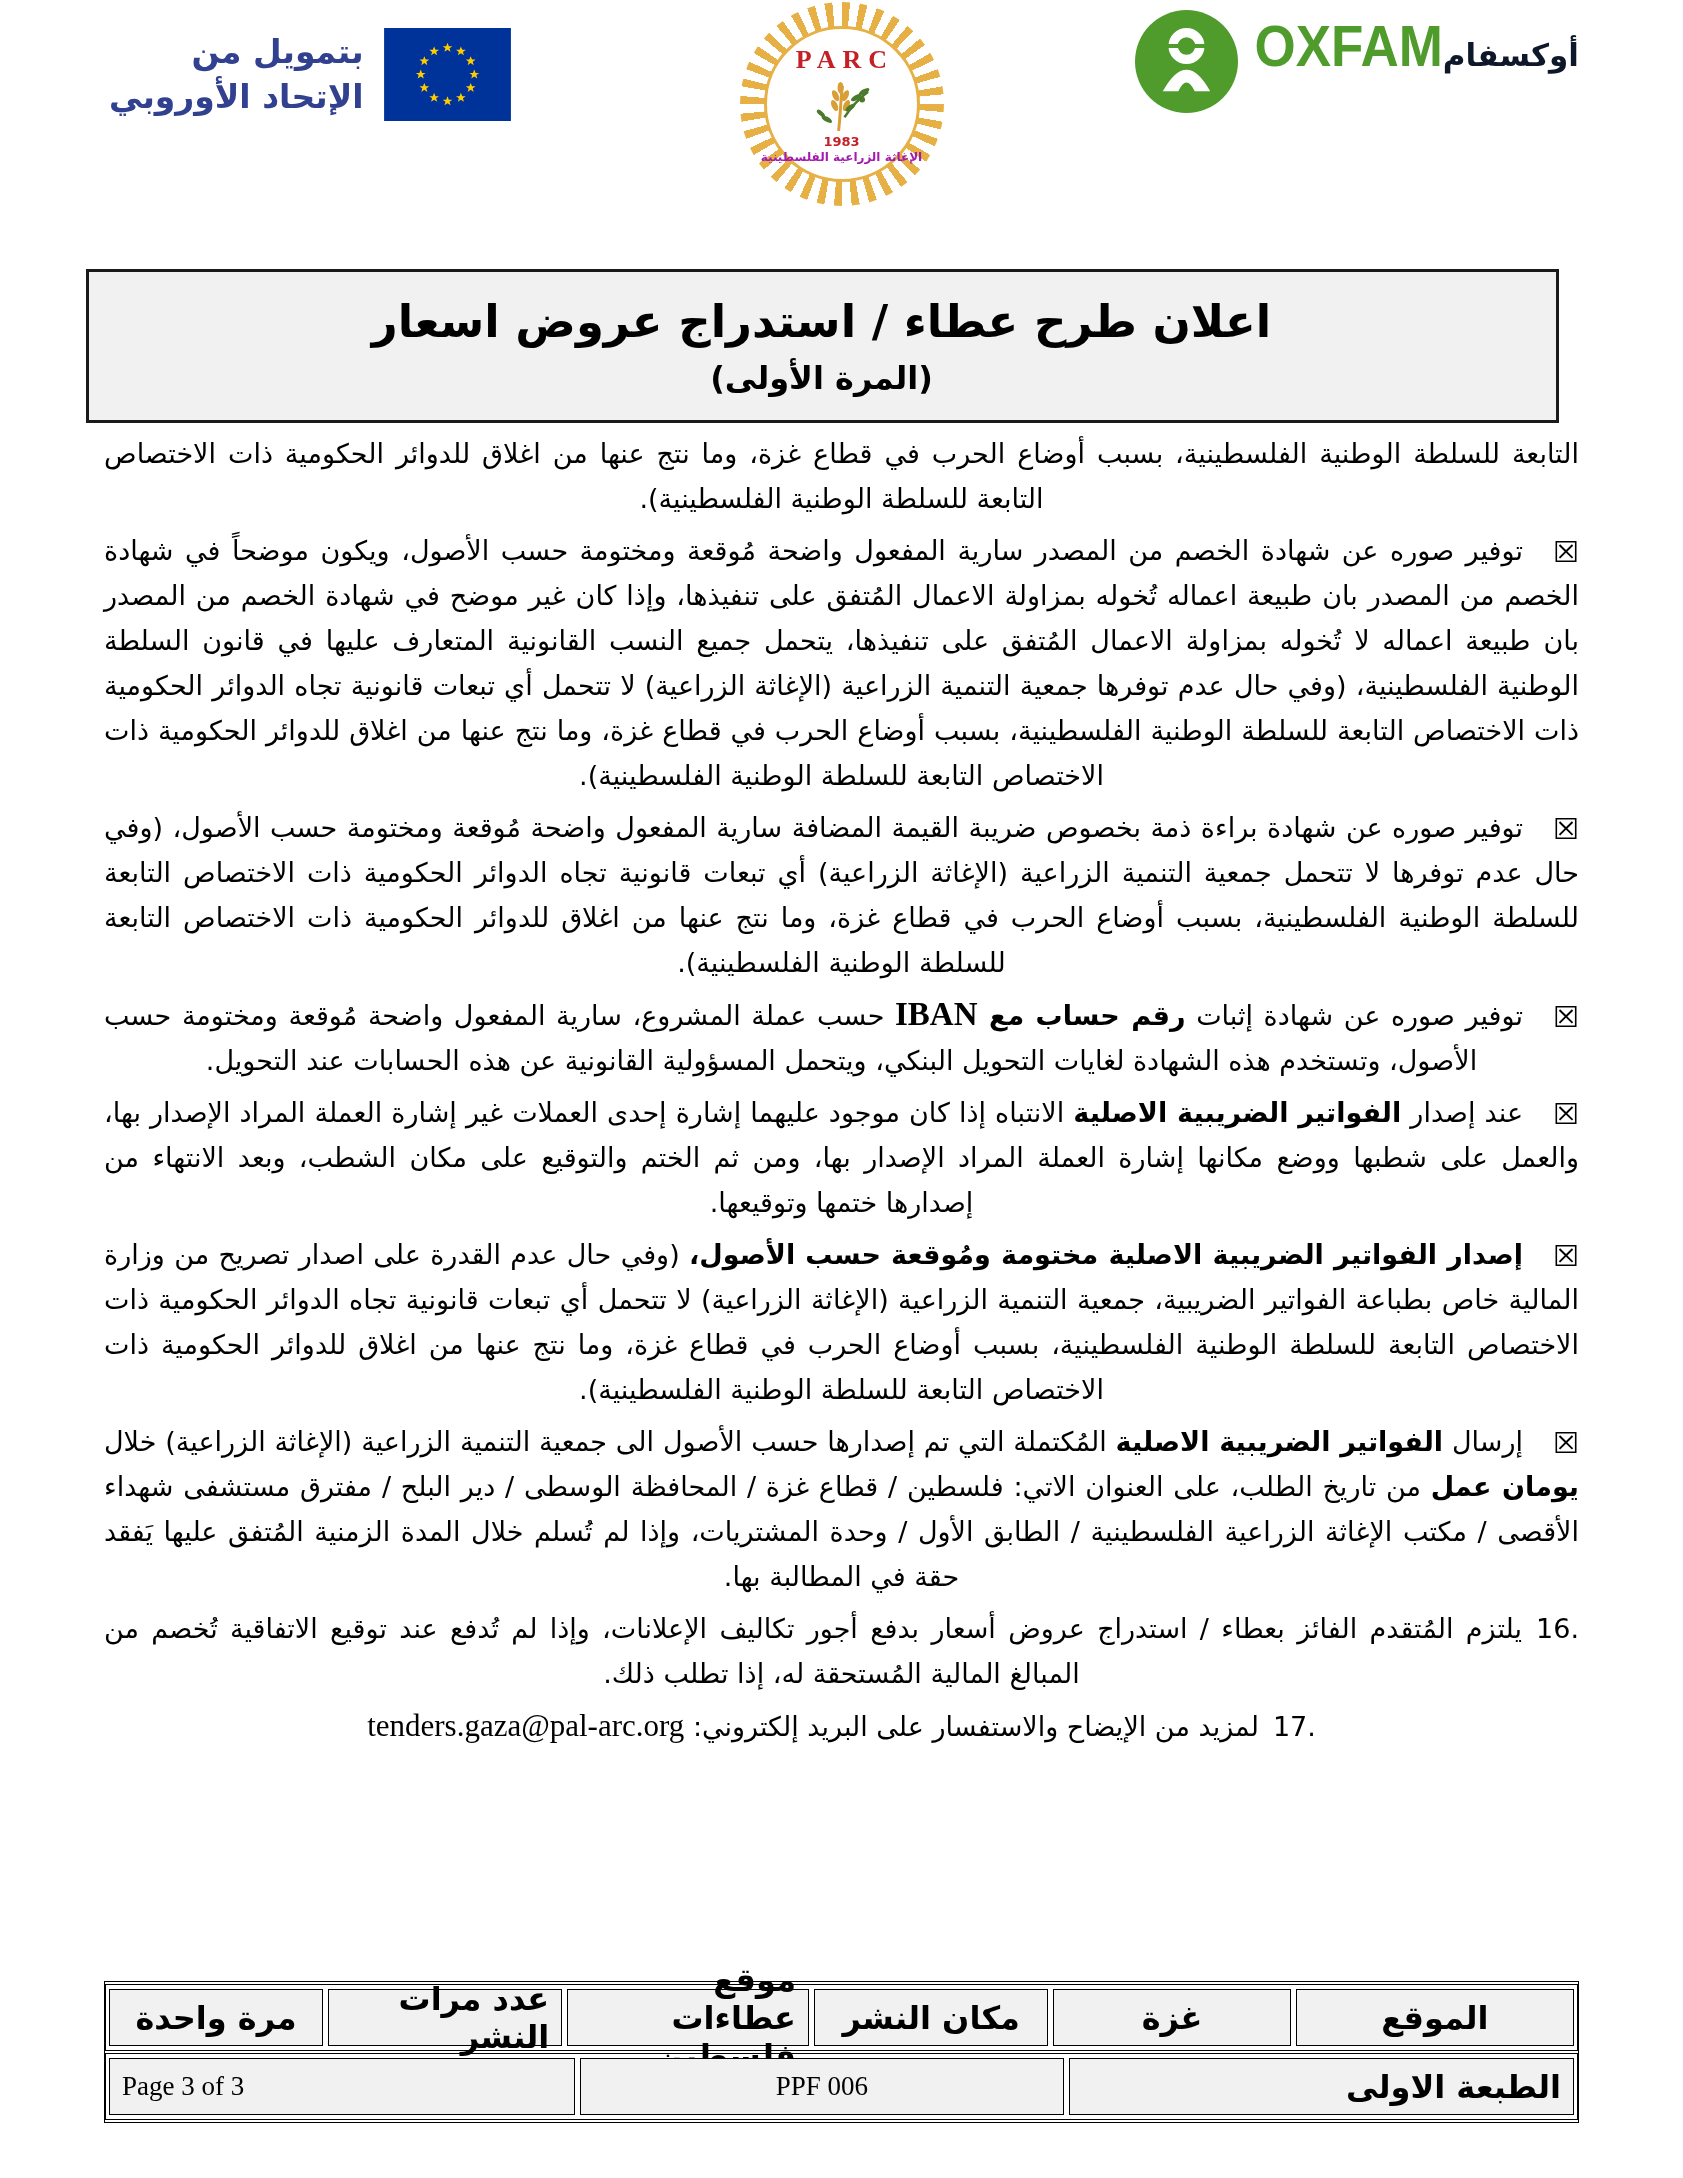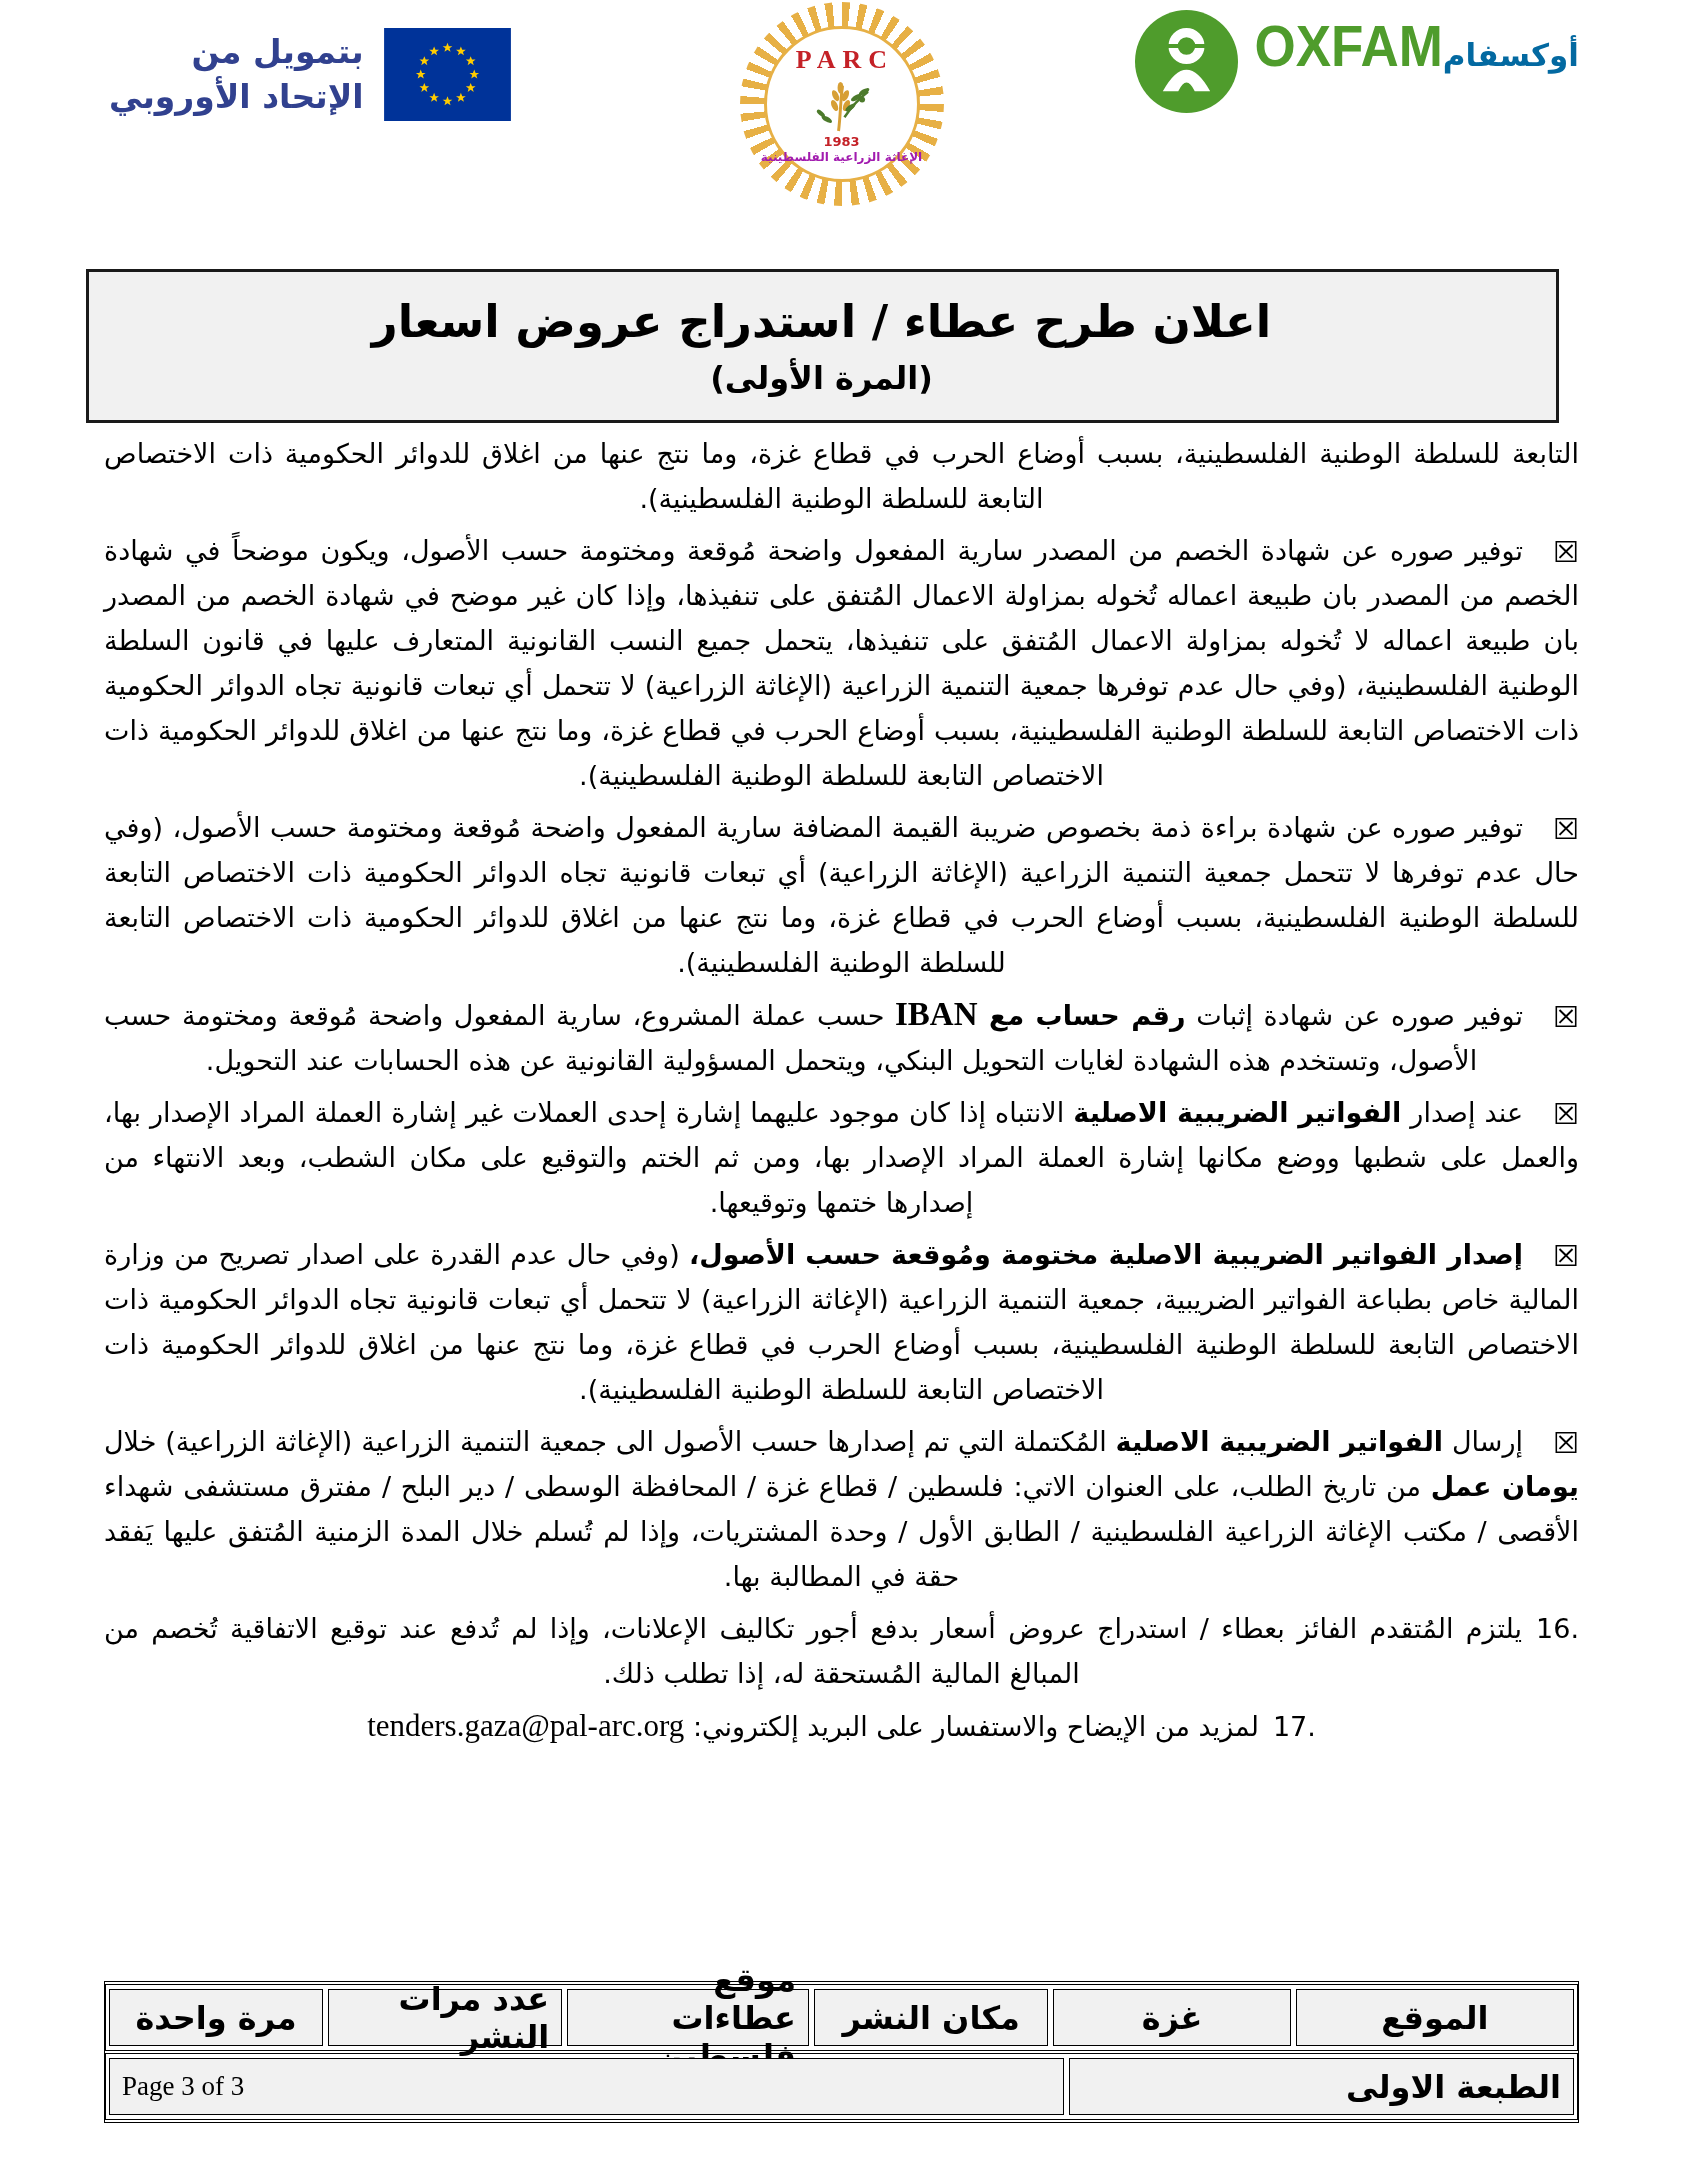"أوكسفام" .oxfam-arabic { color: #0369a1 -> #0f172a }
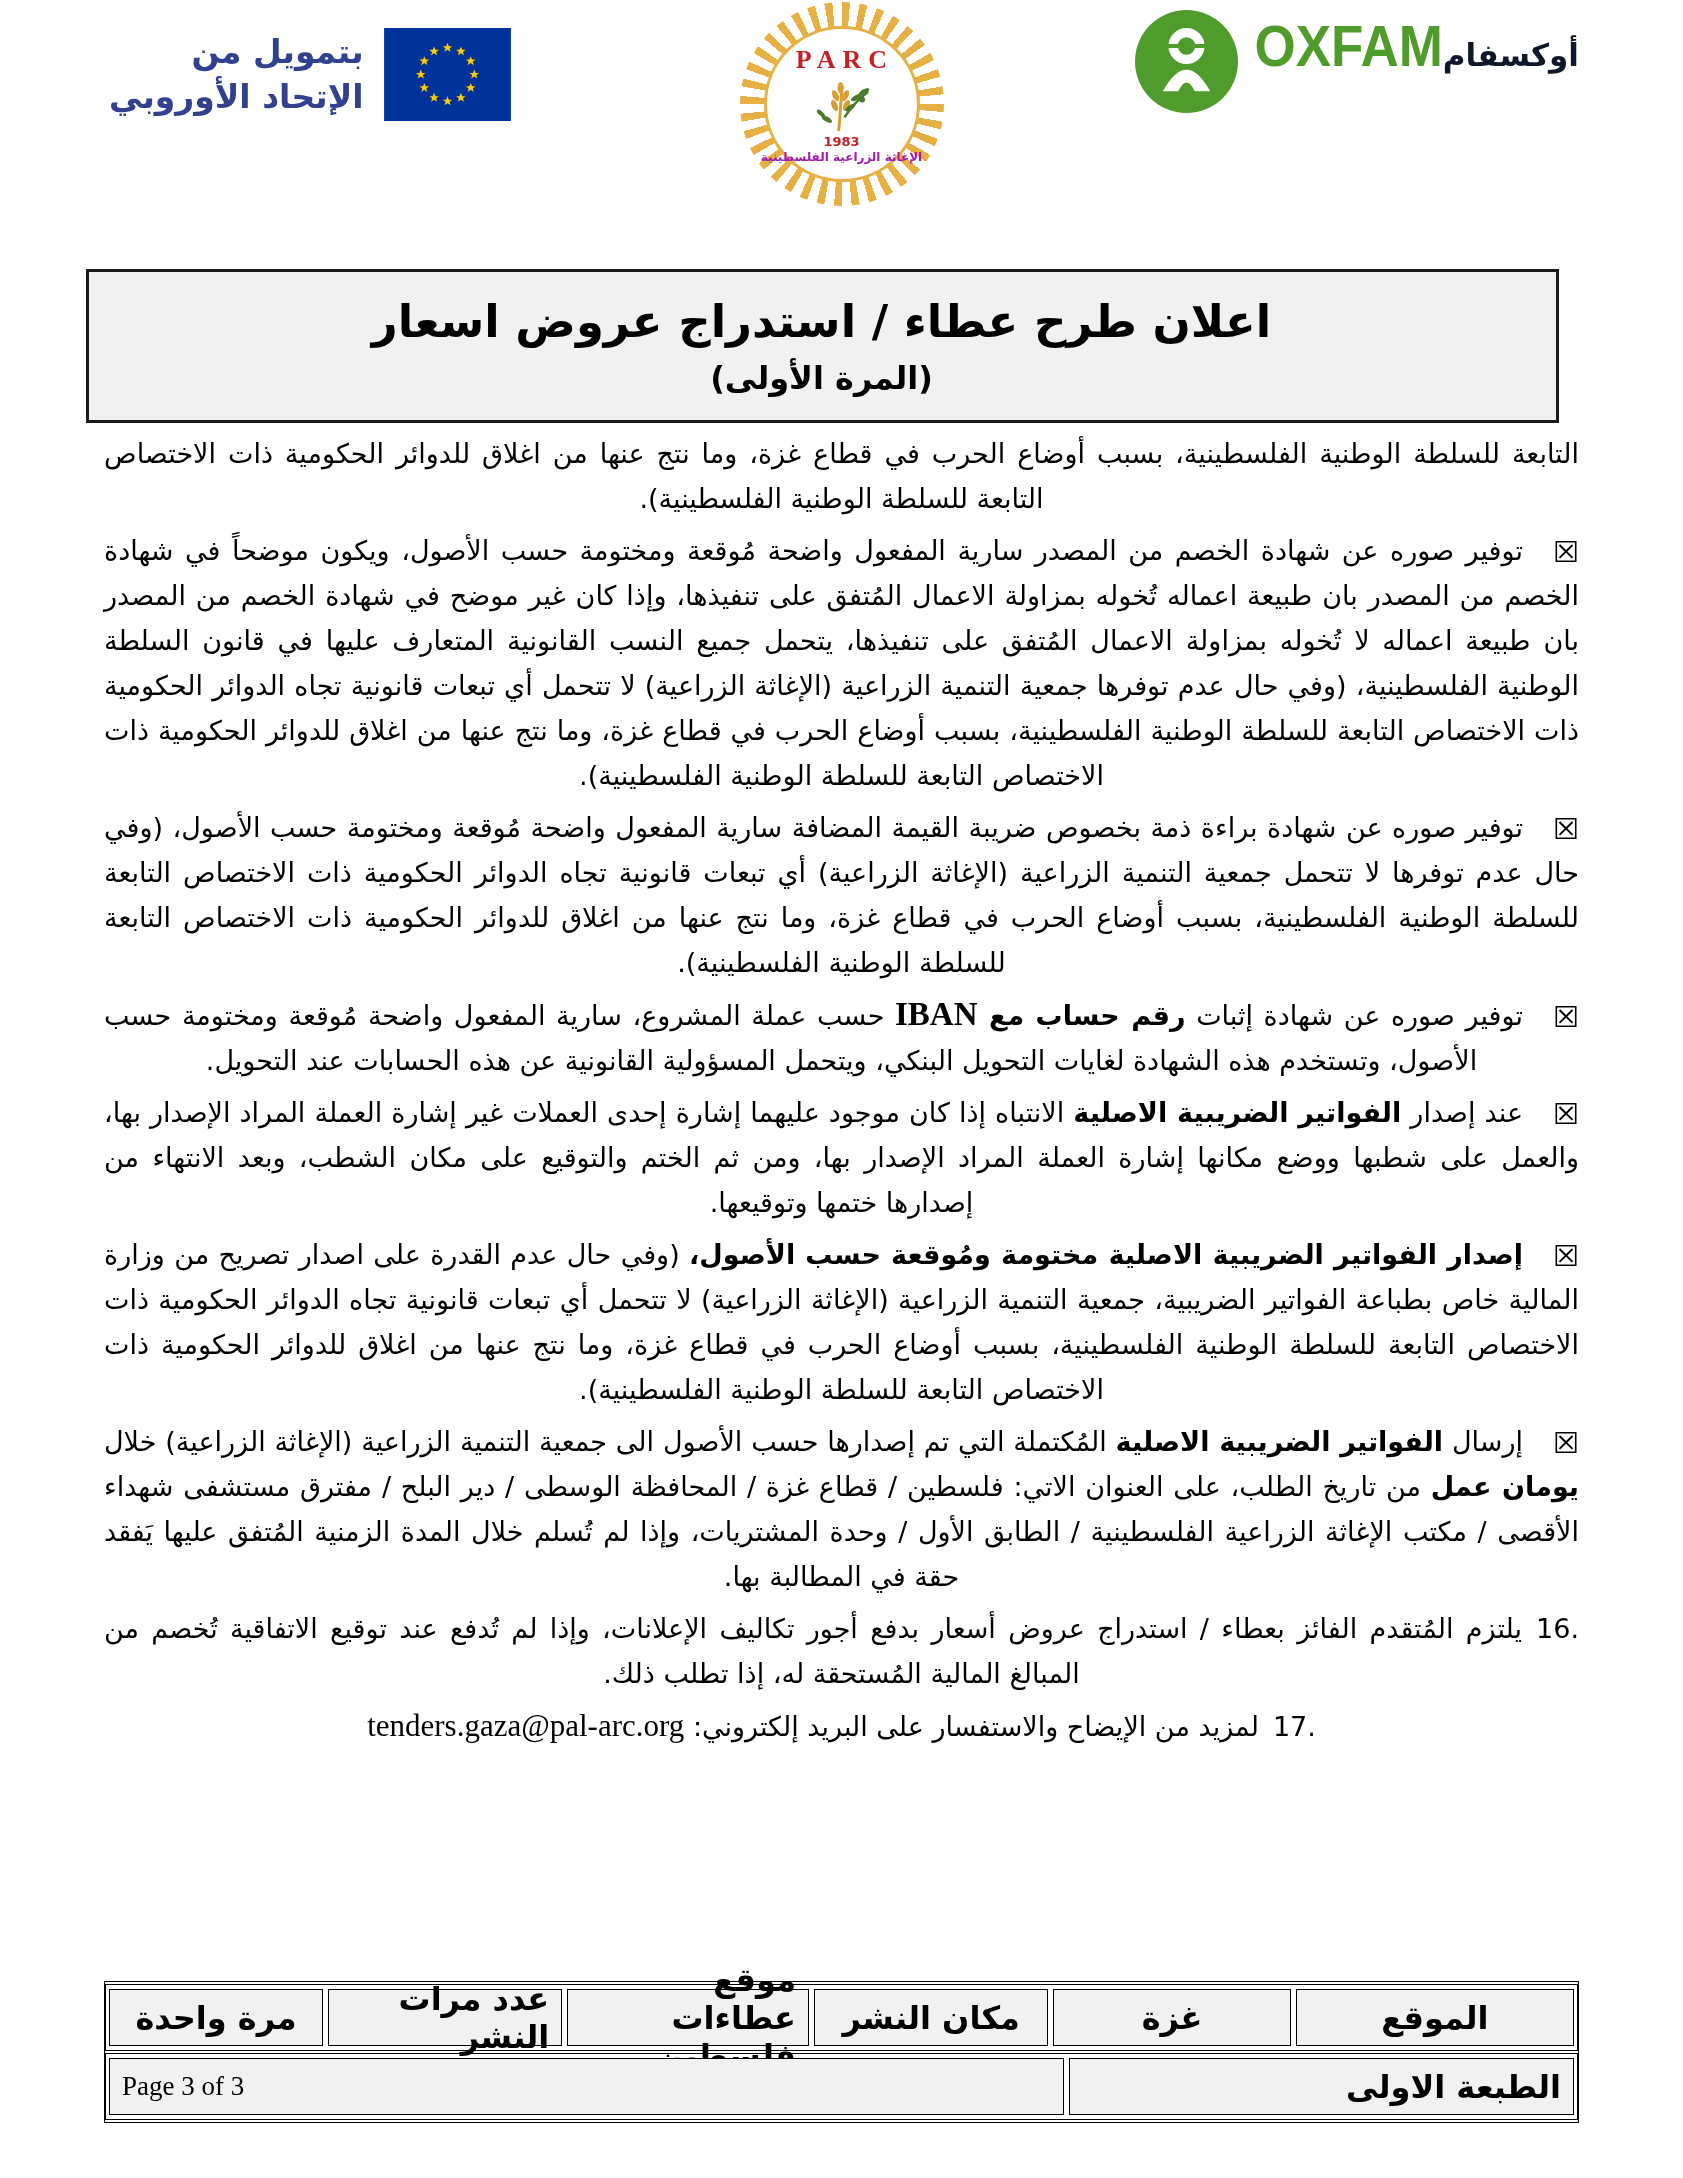"PPF 006" div.f-cell { html: none -> <div>PPF 006</div> }
